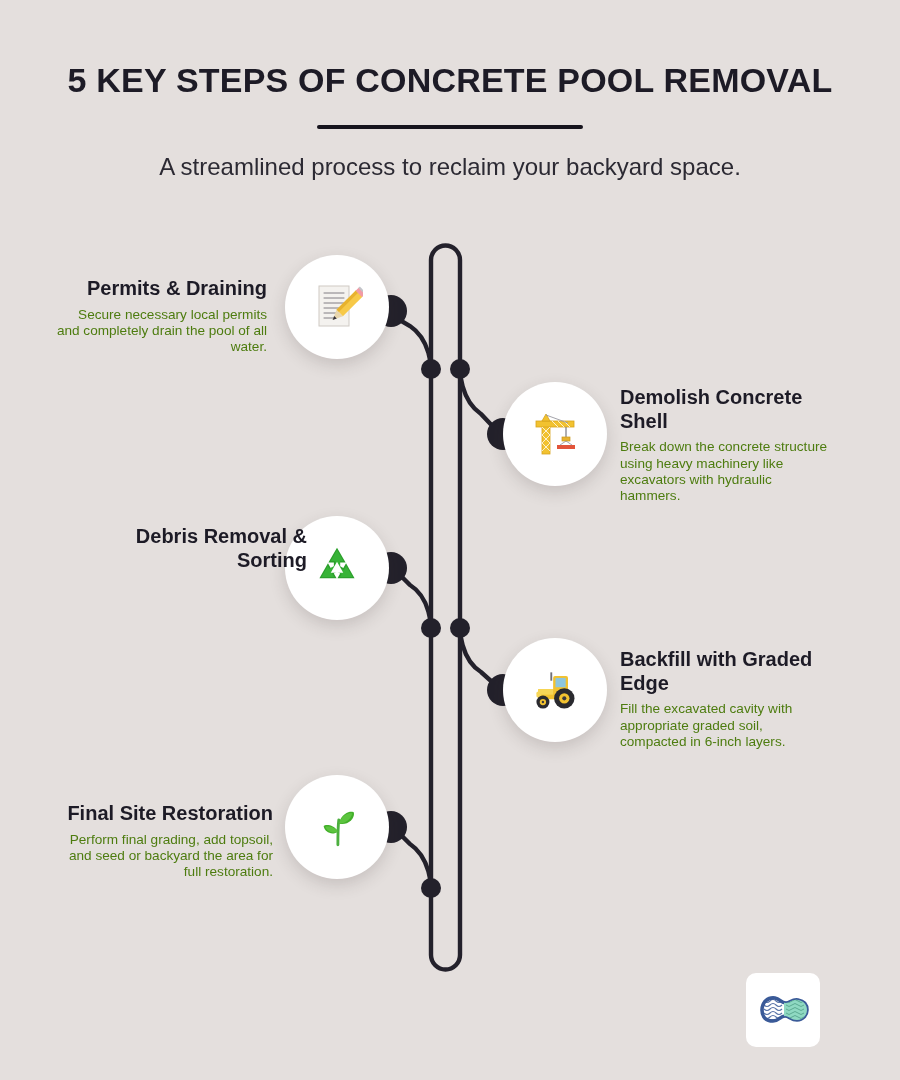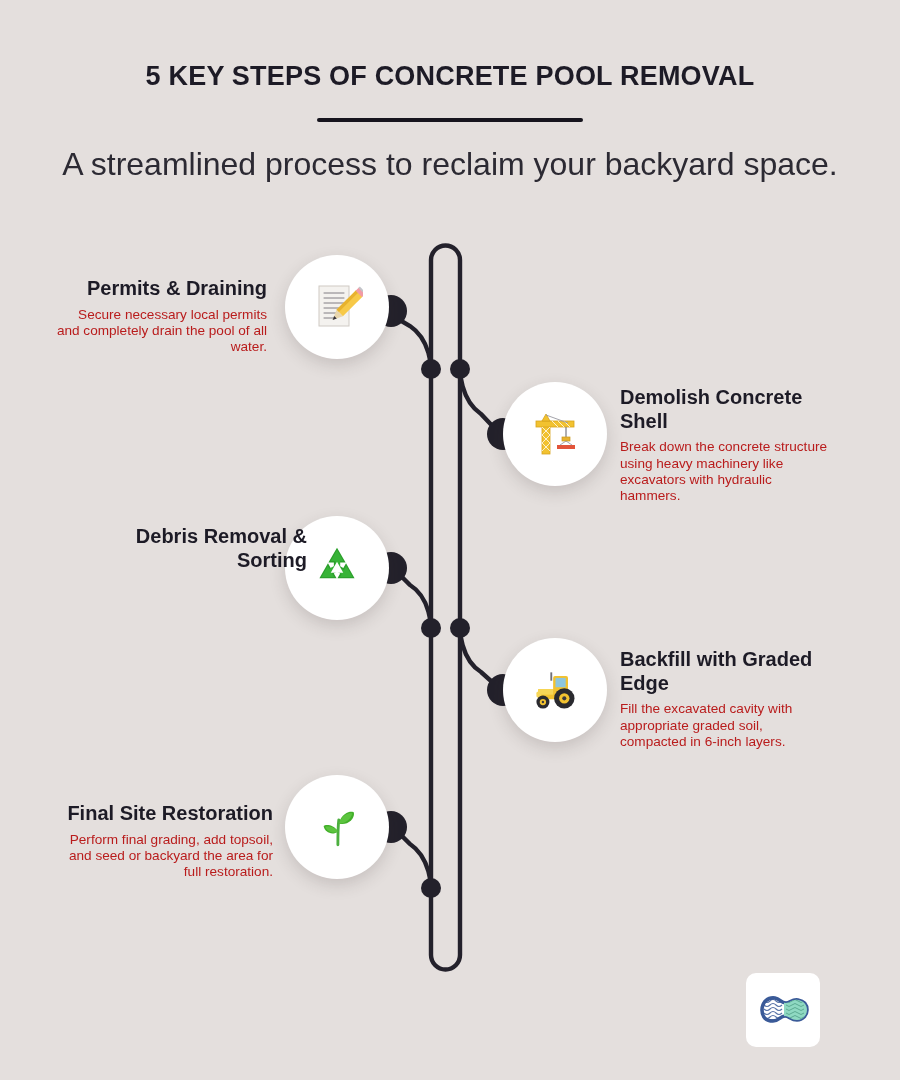"5 KEY STEPS OF CONCRETE" .title { font-size: 27px -> 34px }
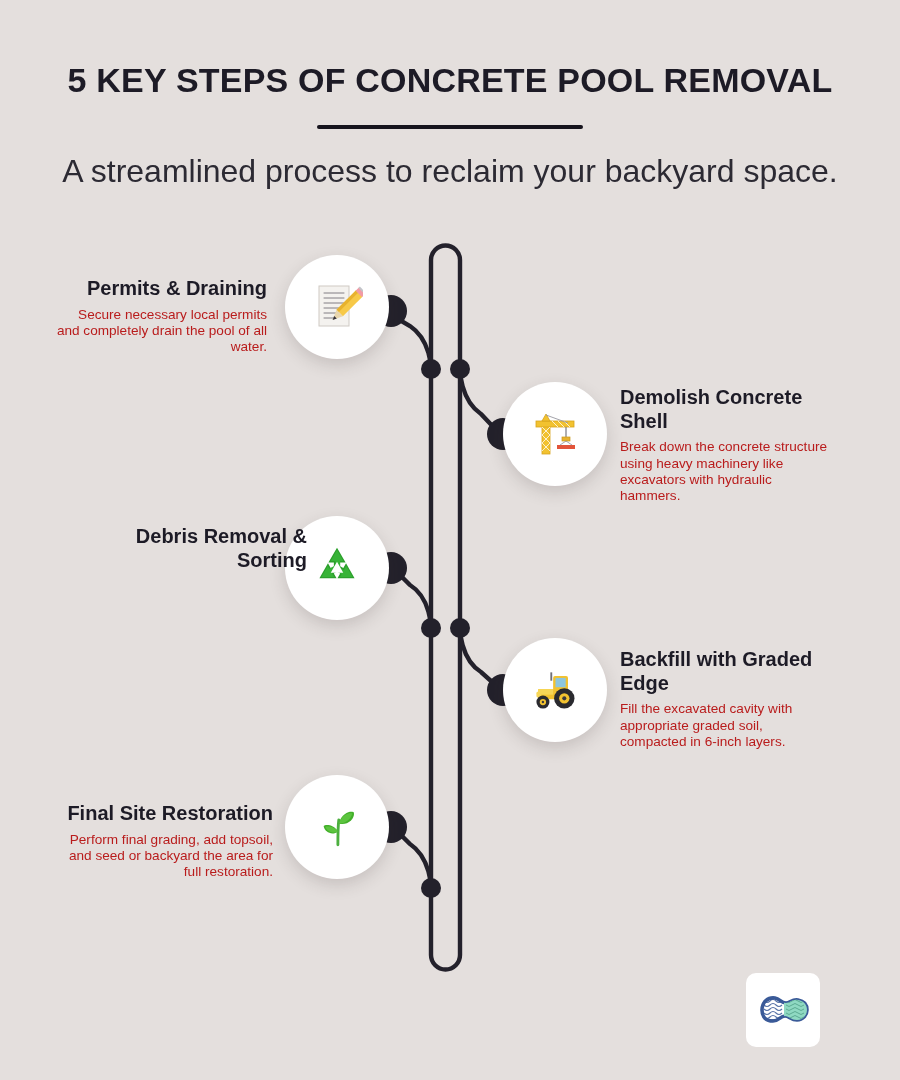"A streamlined process to reclaim" .subtitle { font-size: 32px -> 24px }
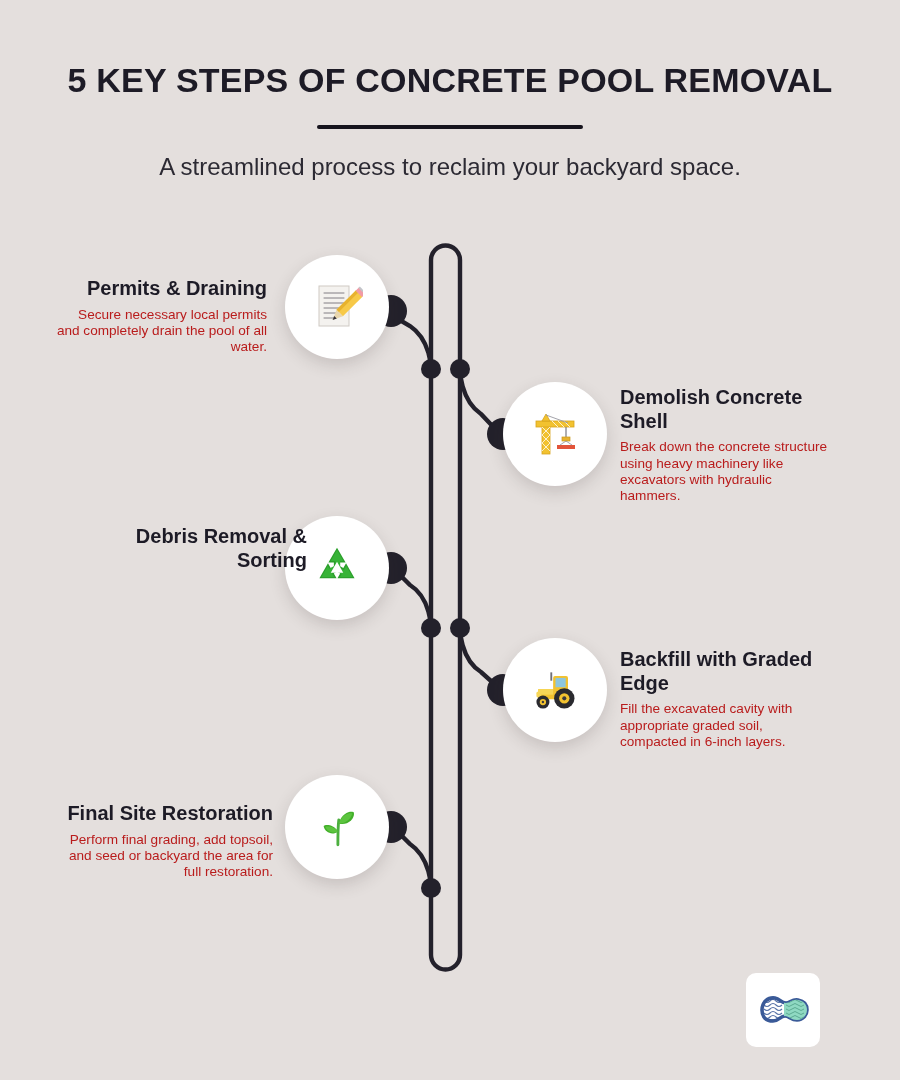"Secure necessary local permits and" .step-desc { color: #b91c1c -> #4d7c0f }
